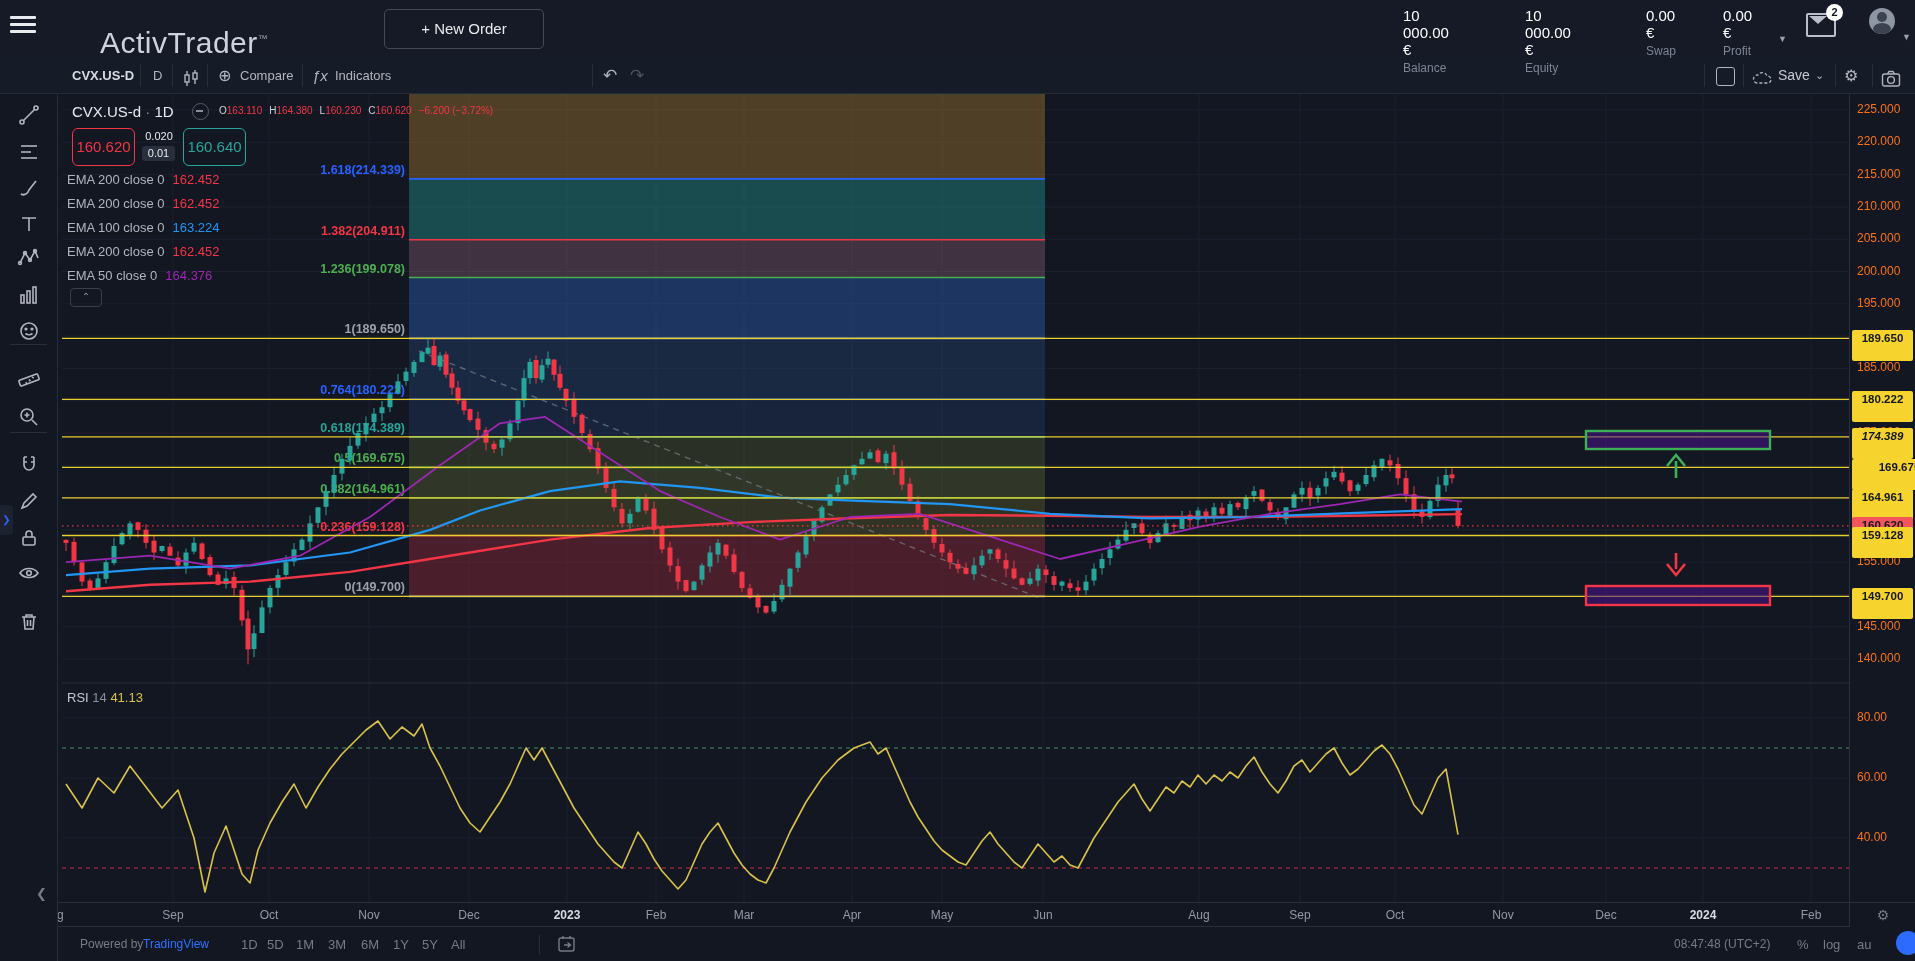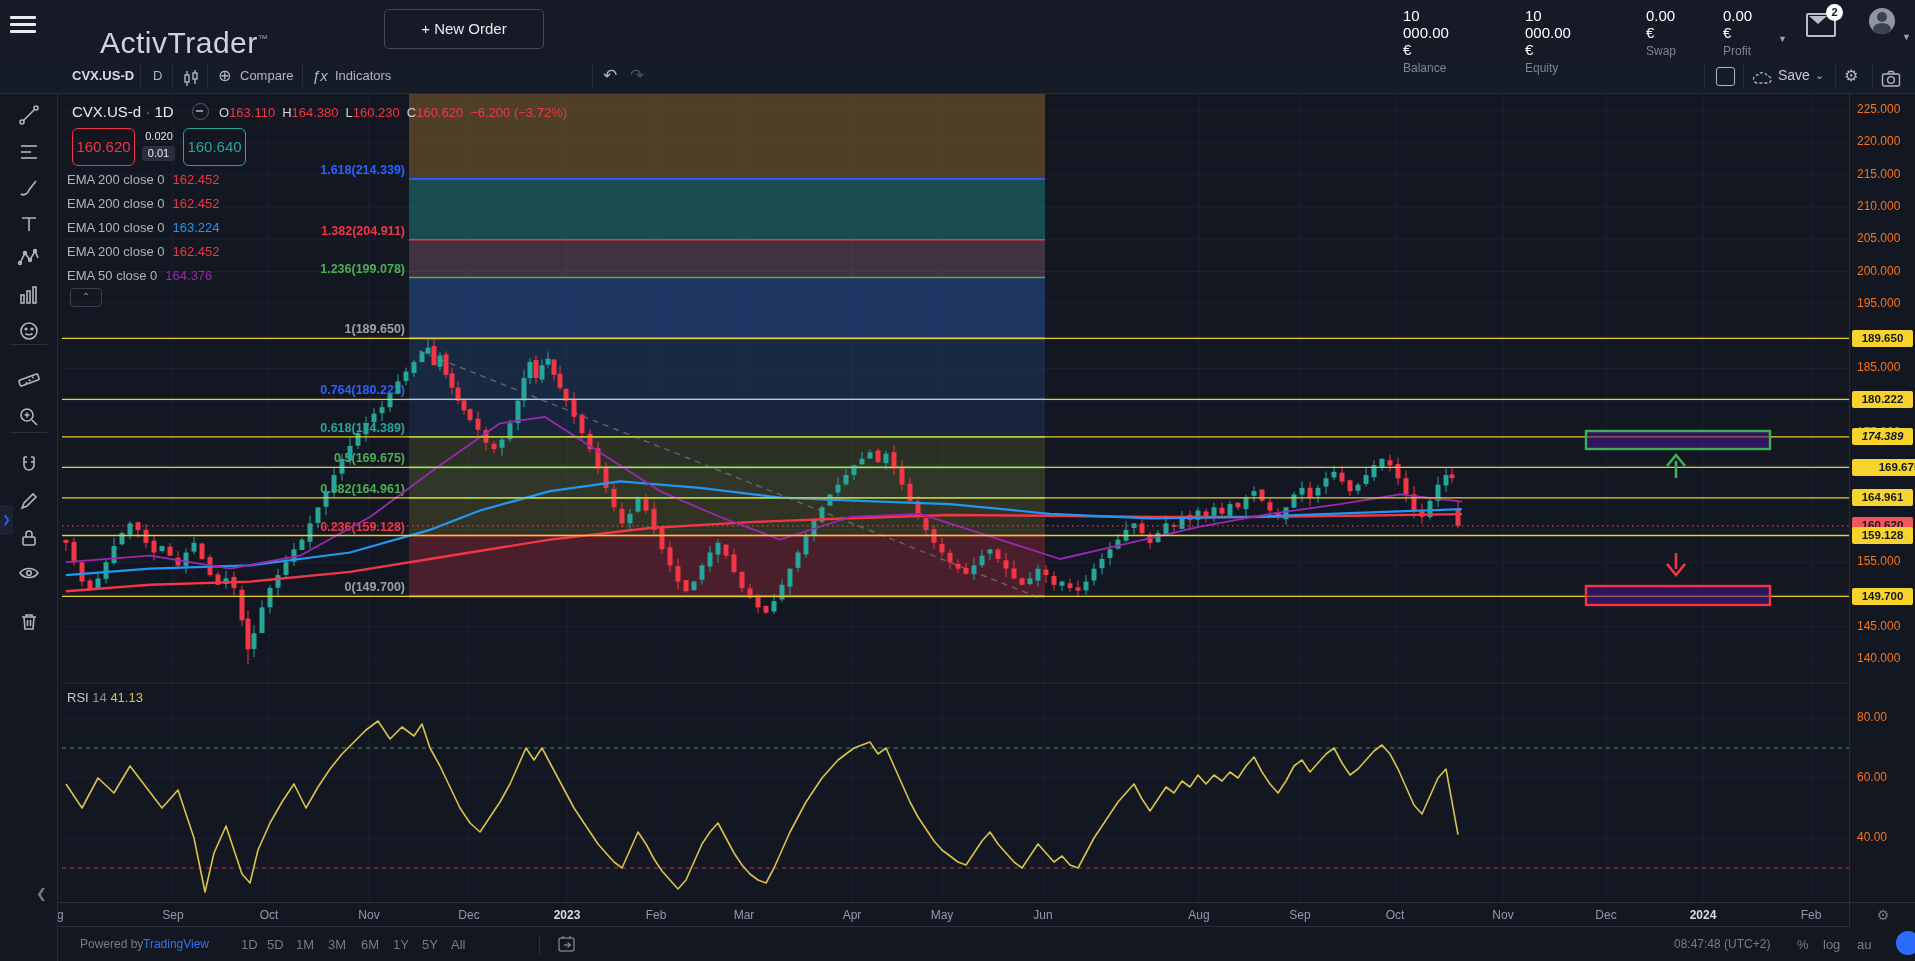"O163.110 H164.380 L160.230 C160.620" #ohlc { font-size: 13px -> 10px }
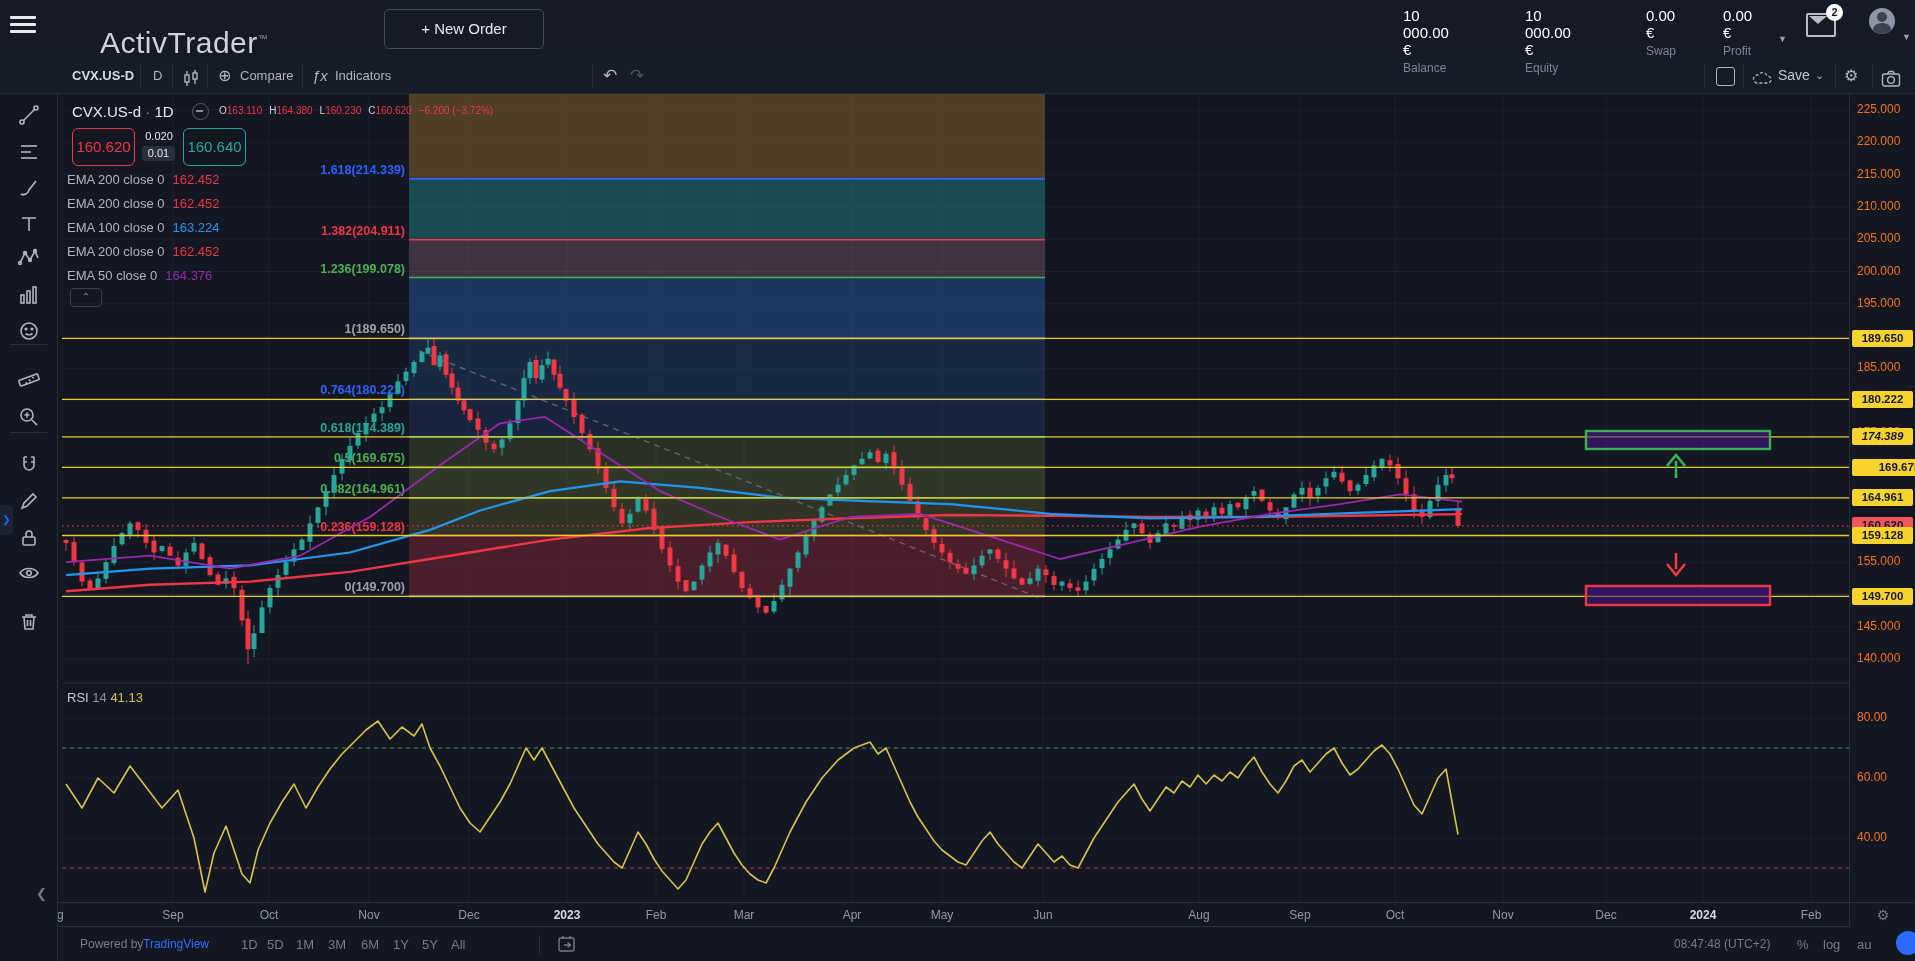"189.650" .pbadge { height: 17px -> 31px }
